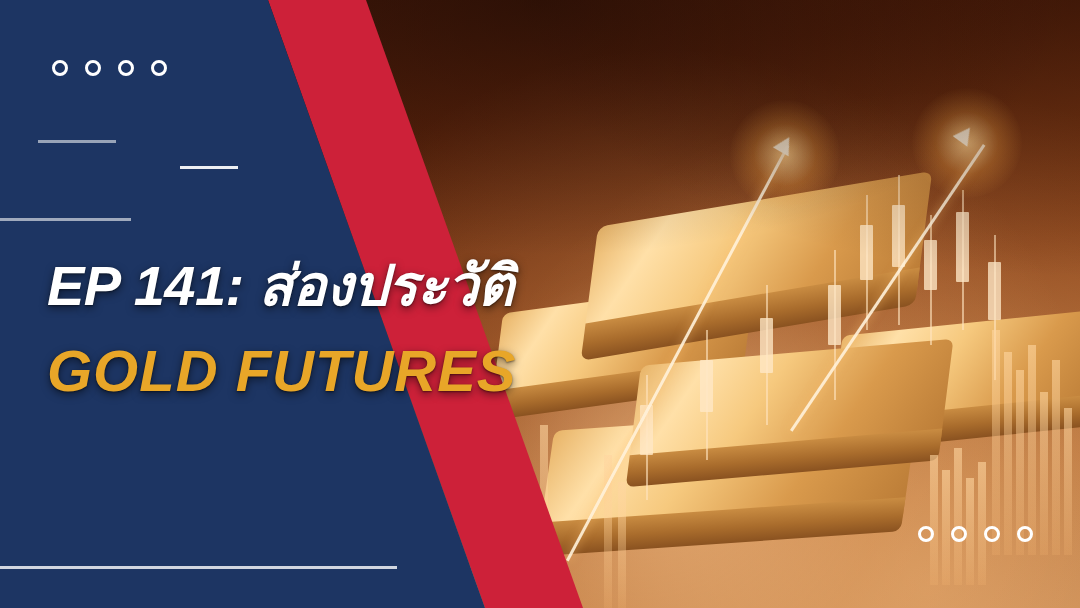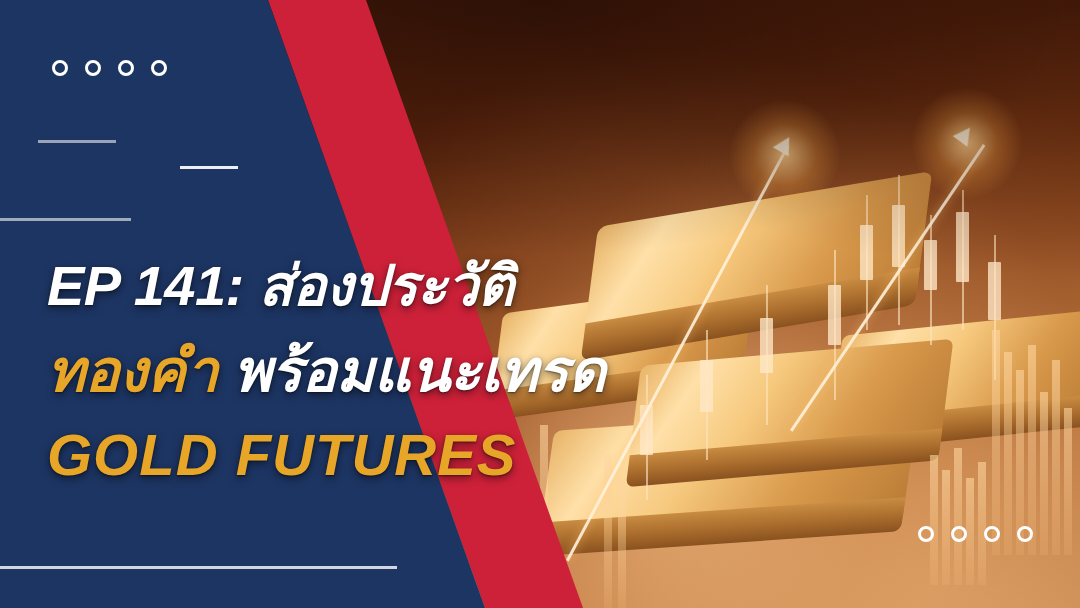"ทองคำ พร้อมแนะเทรด" div.hl-line { html: <div> <span>ทองคำ</span> <span>พร้อมแนะเทรด</span> </div> -> none }
